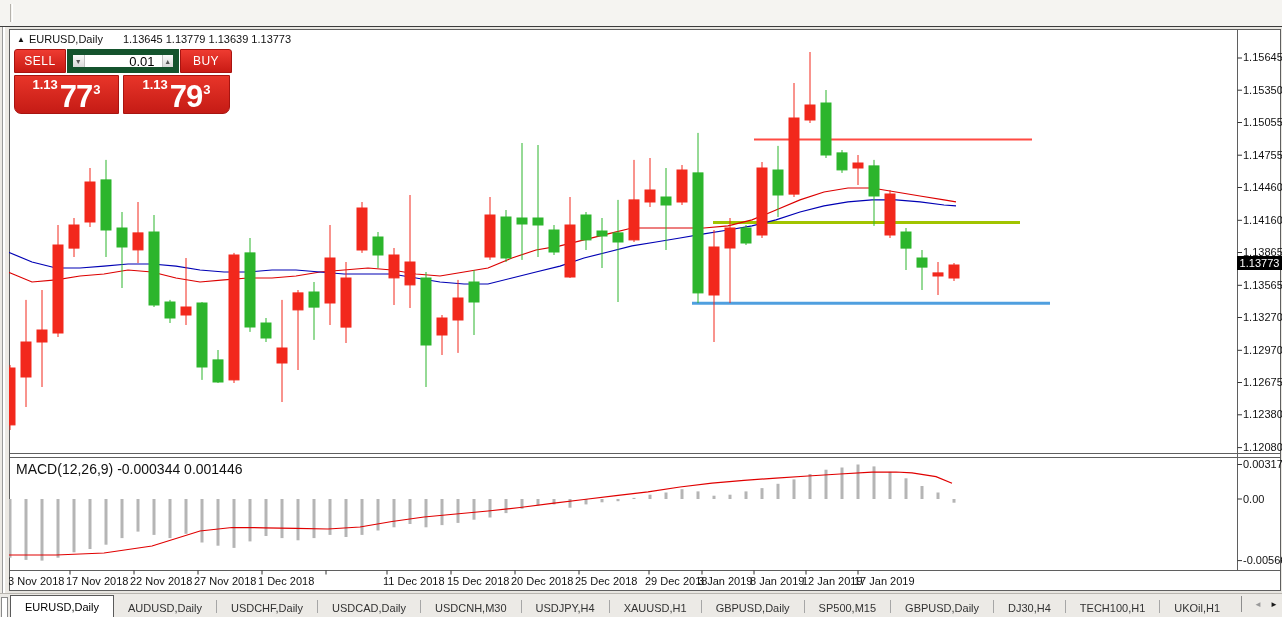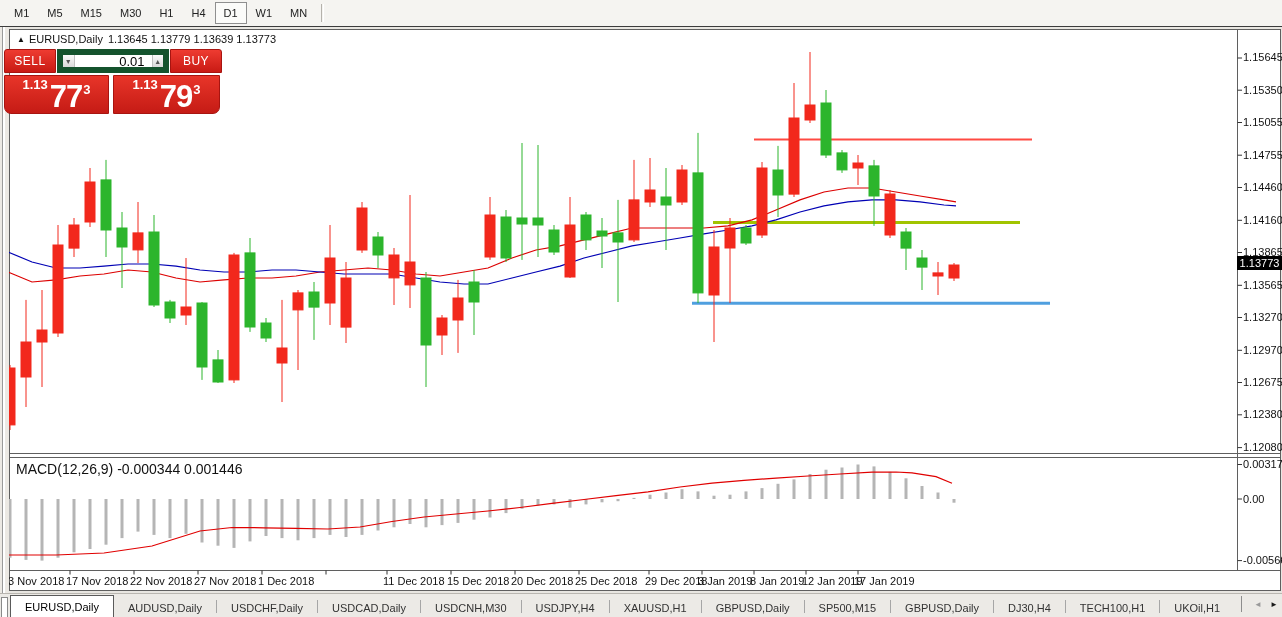"M1" div { html: <div> <div>M1</div> <div>M5</div> <div>M15</div> <div>M30</div> <div>H1</div> <div>H4</div> <div>D1</div> <div>W1</div> <div>MN</div> </div> -> none }
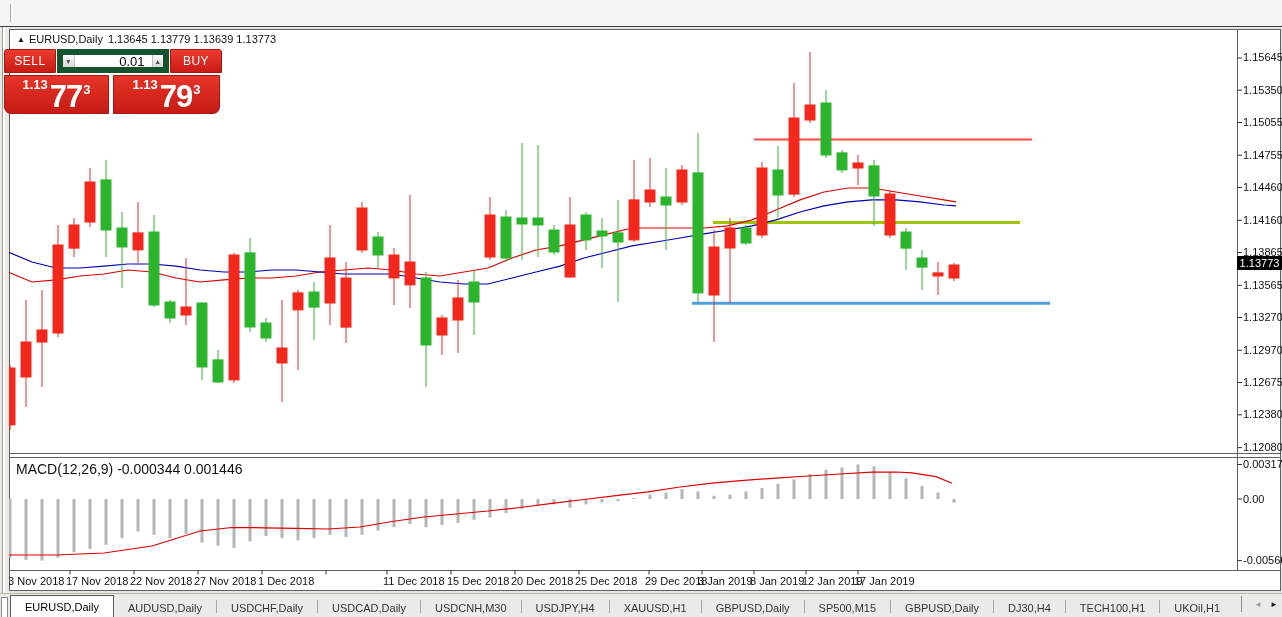"1.13645 1.13779 1.13639 1.13773" .chart-title .ohlc { margin-left: 5px -> 20px }
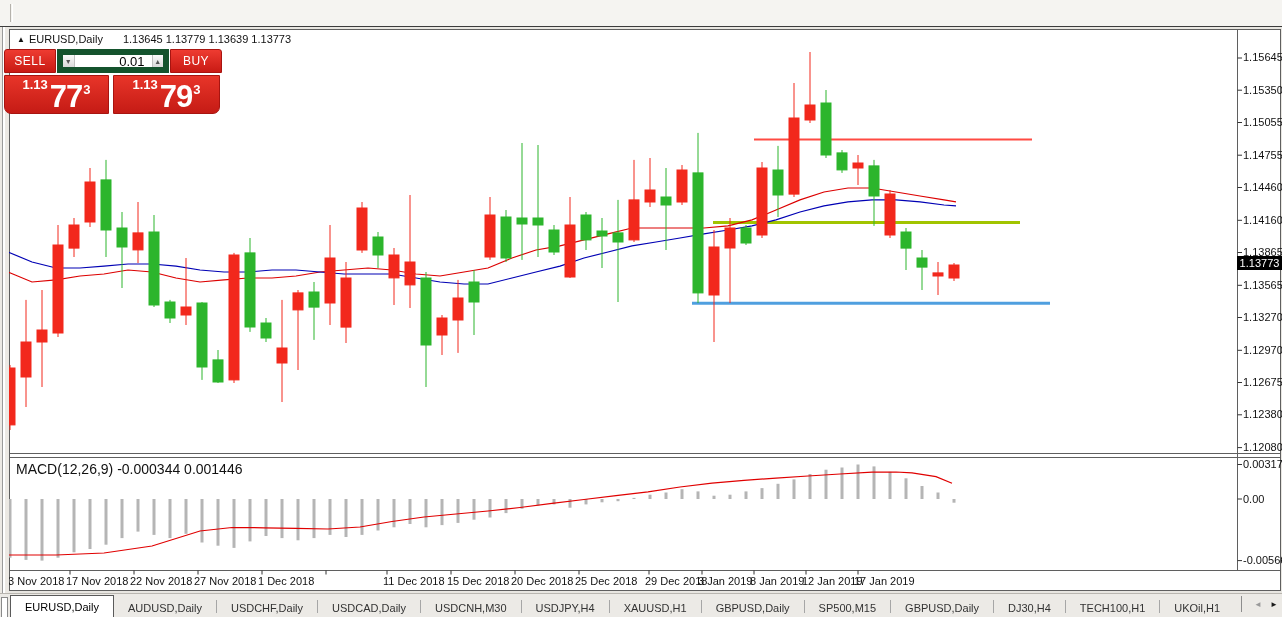"SELL" .trade-panel { left: 4px -> 14px }
